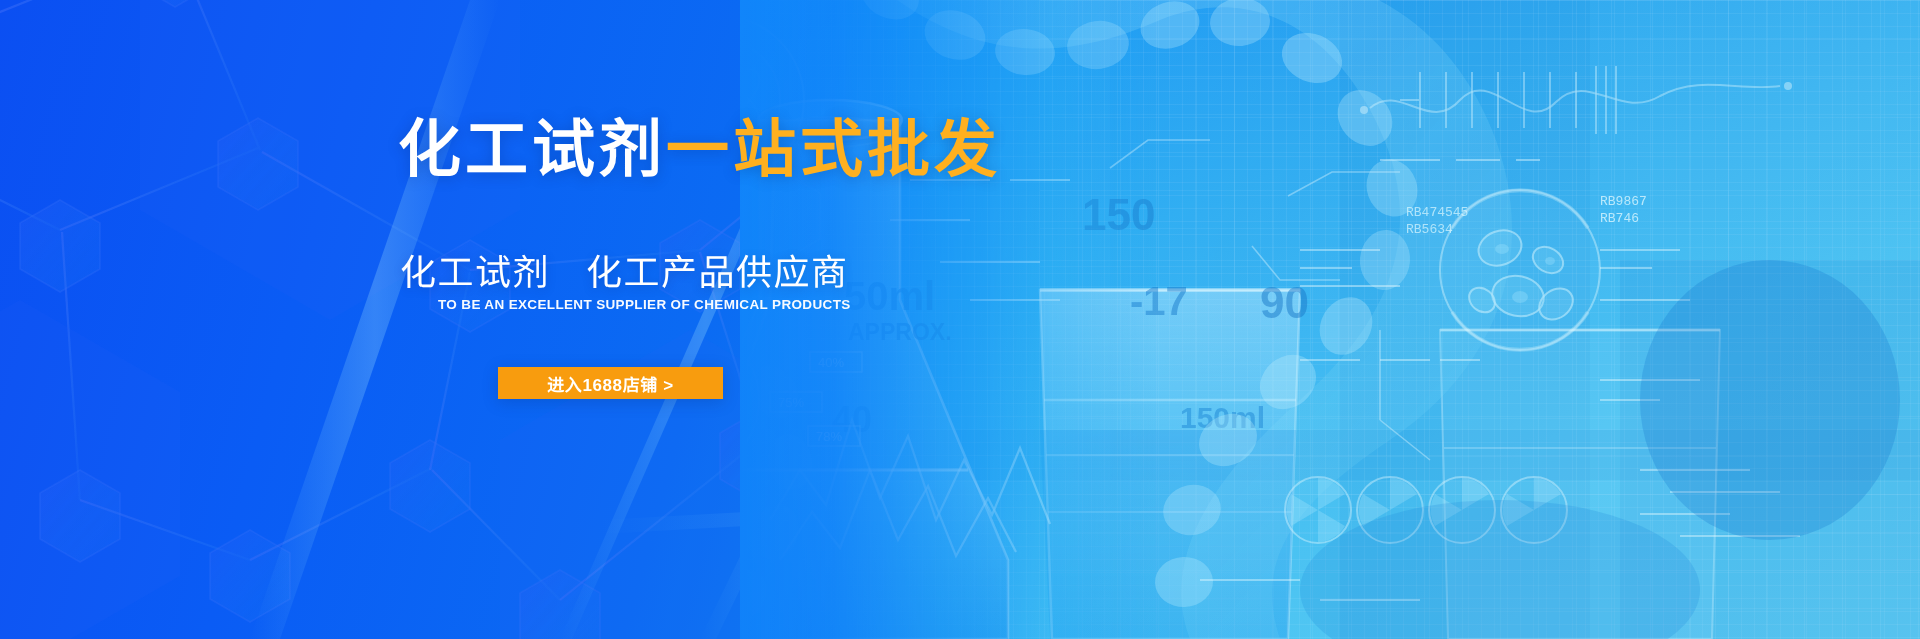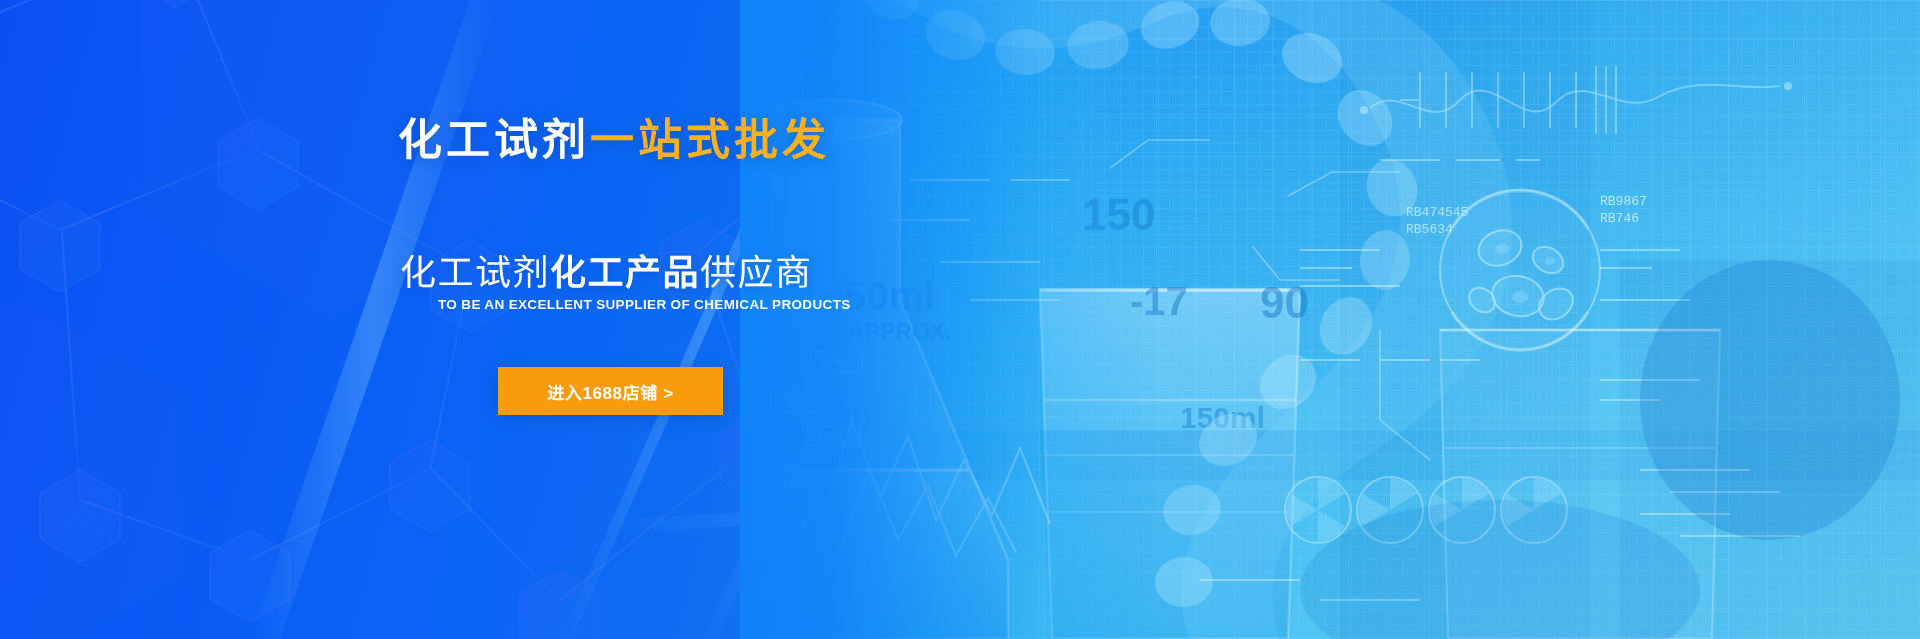"化工试剂一站式批发" .headline { font-size: 44px -> 63px }
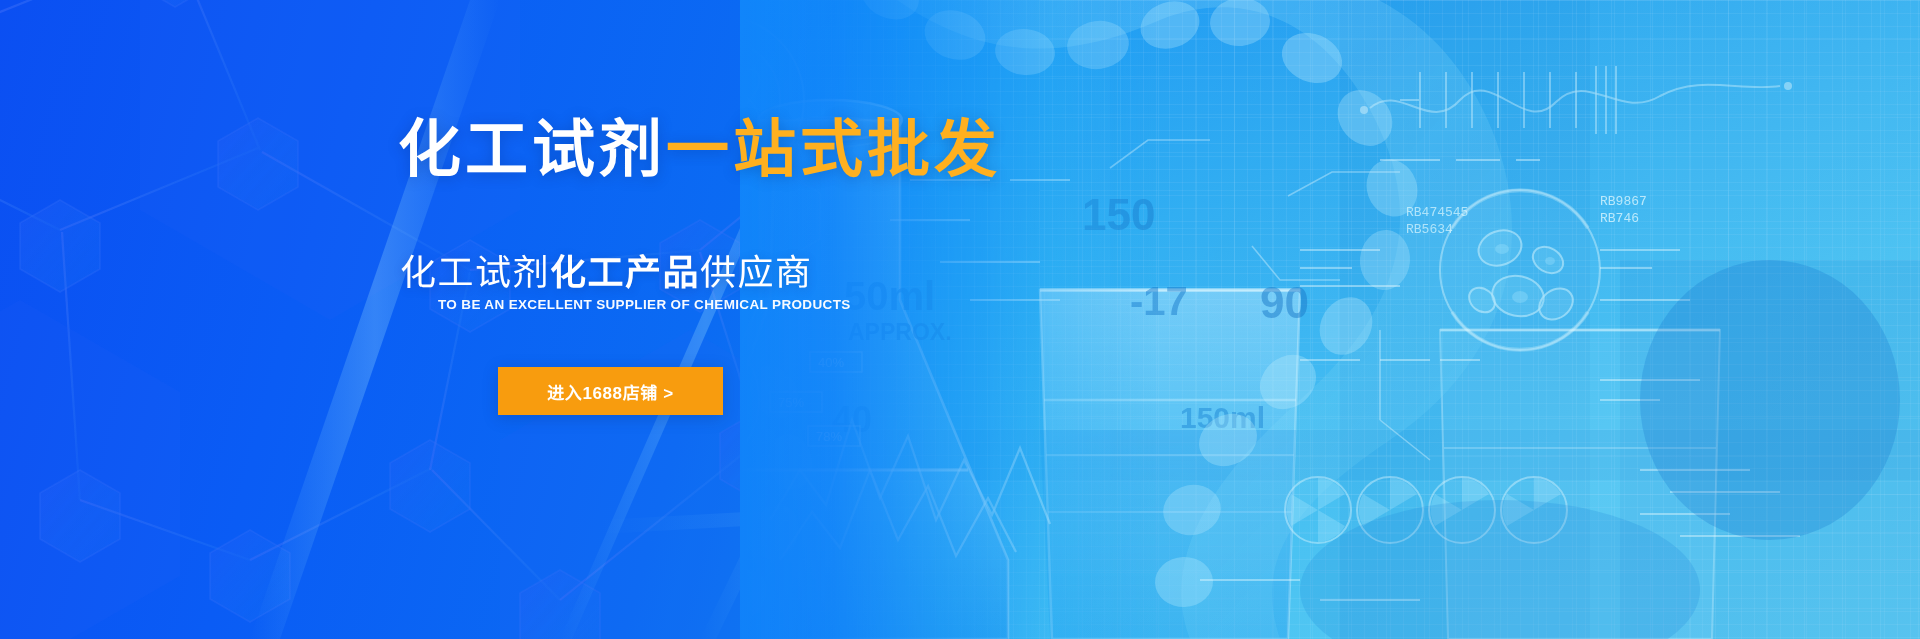"化工产品" .tagline .strong { font-weight: 700 -> 400; margin-left: none -> 36px }
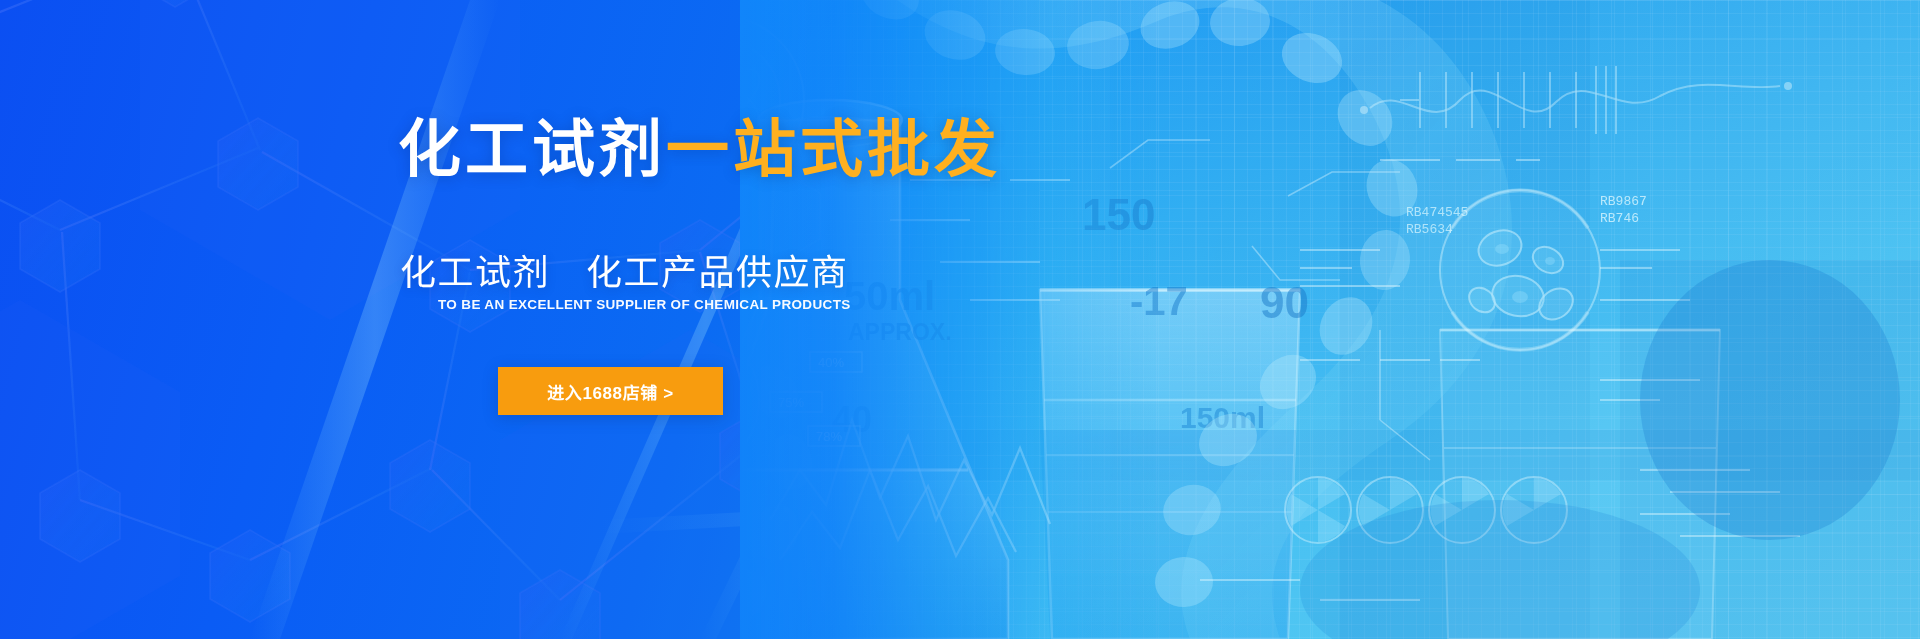"进入1688店铺 >" .cta { height: 48px -> 32px }
